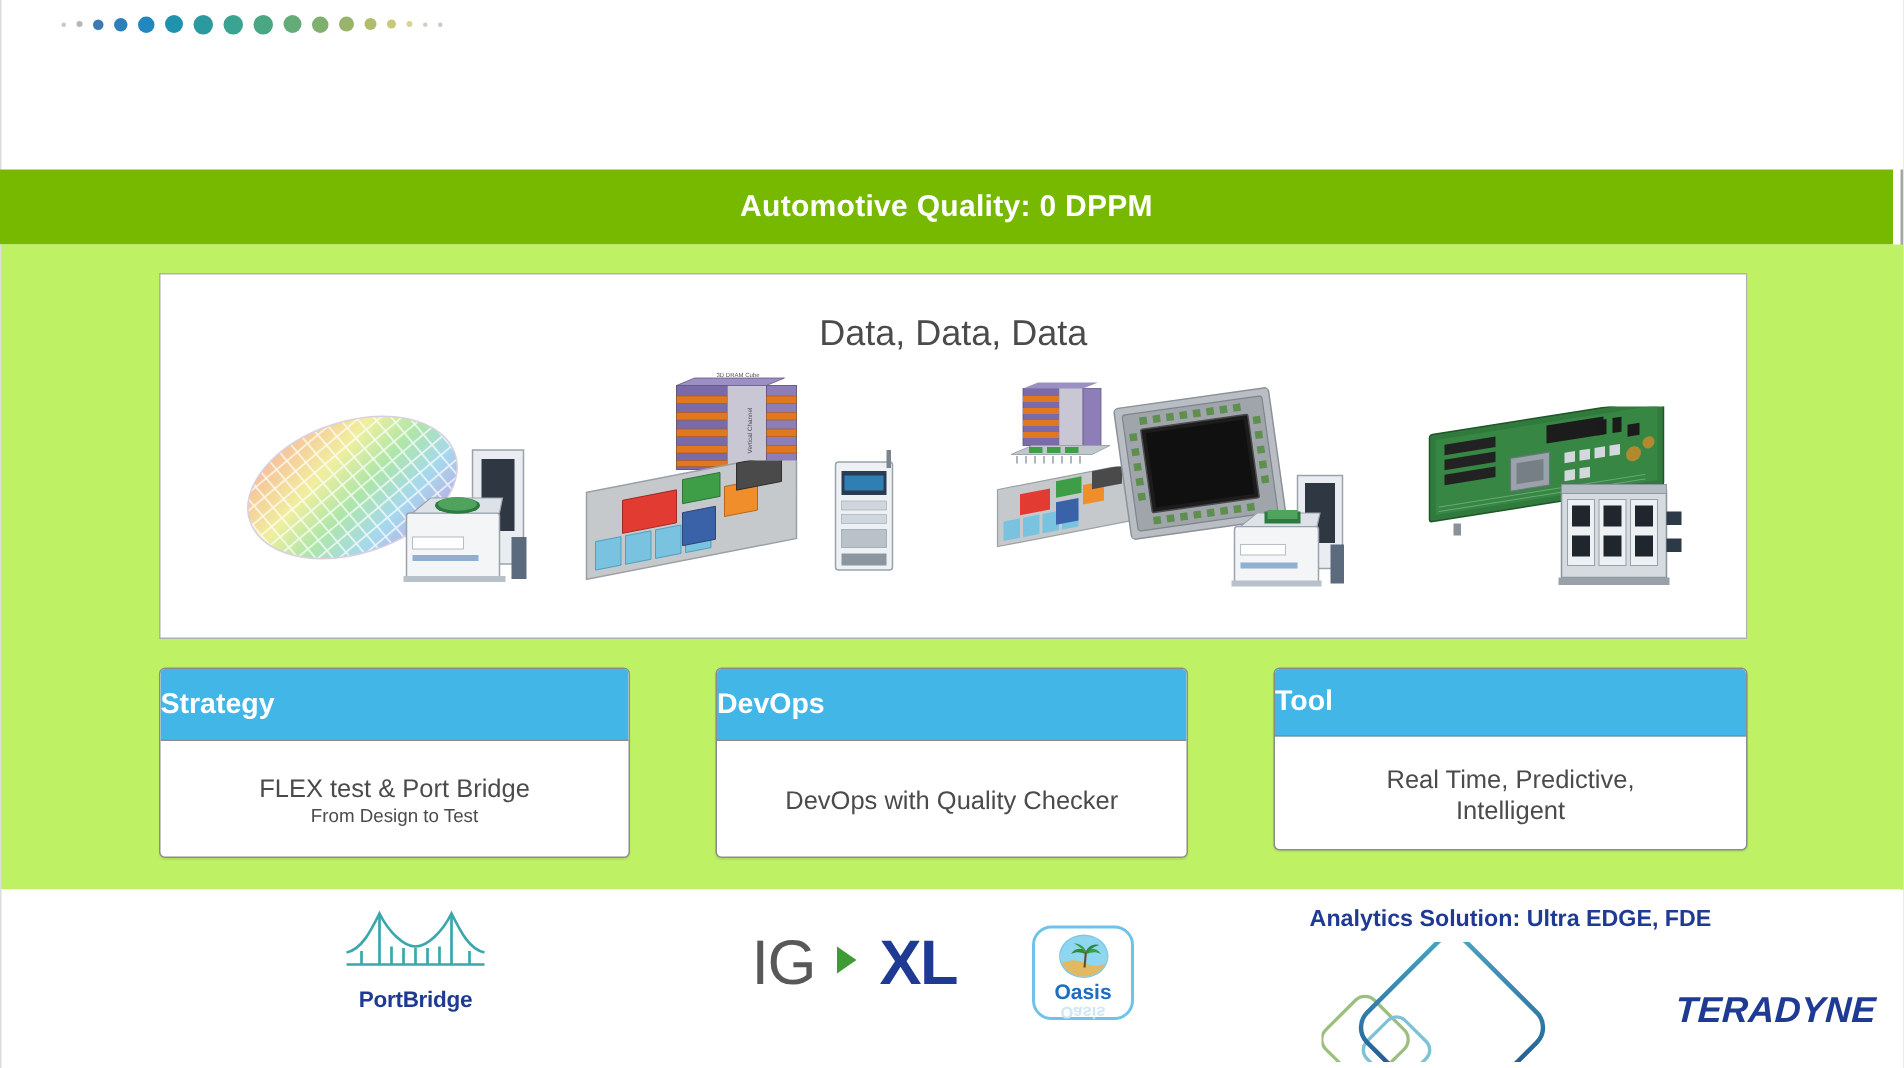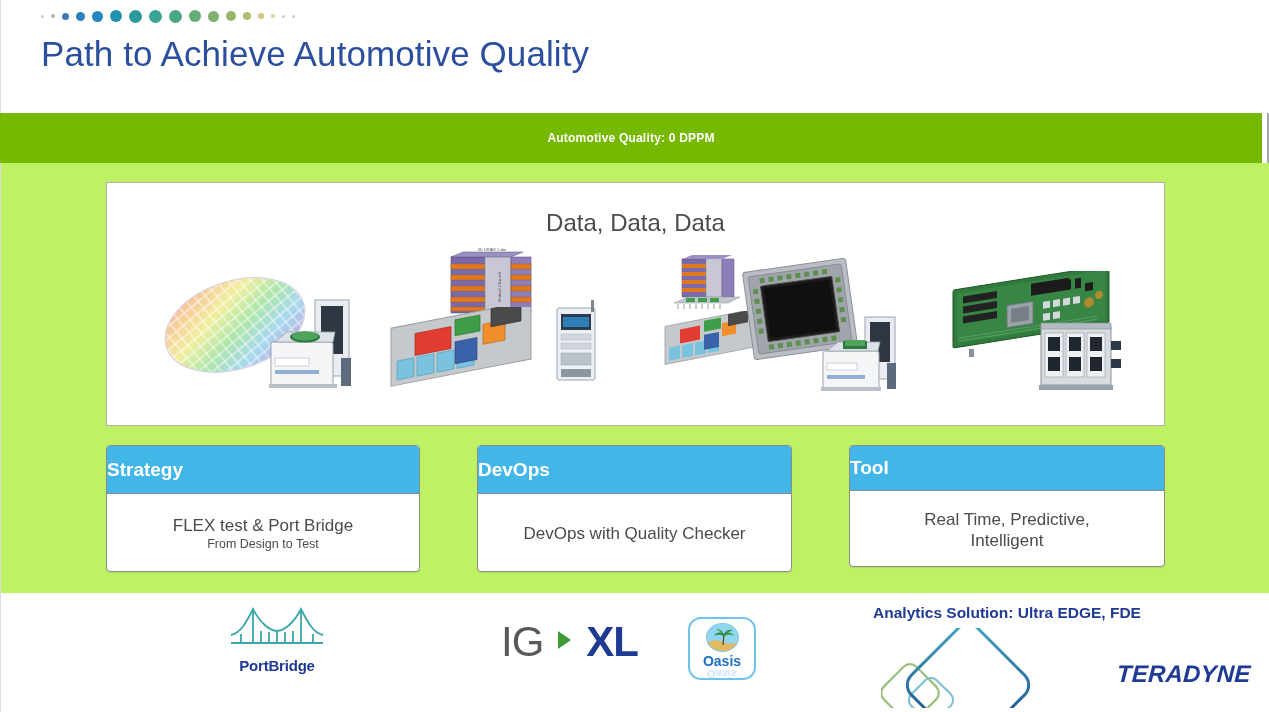"Path to Achieve Automotive Quality" div.slide-title { html: <div>Path to Achieve Automotive Quality</div> -> none }
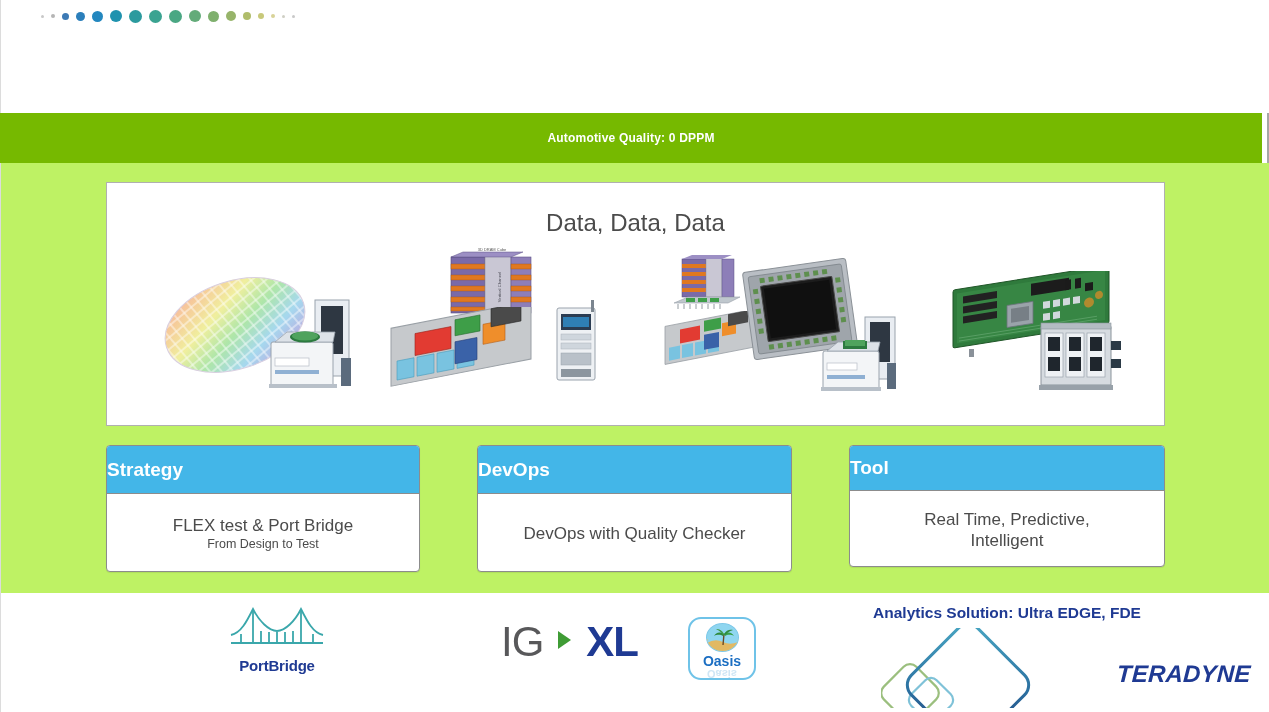"Automotive Quality: 0 DPPM" .banner-text { font-size: 12px -> 20px }
